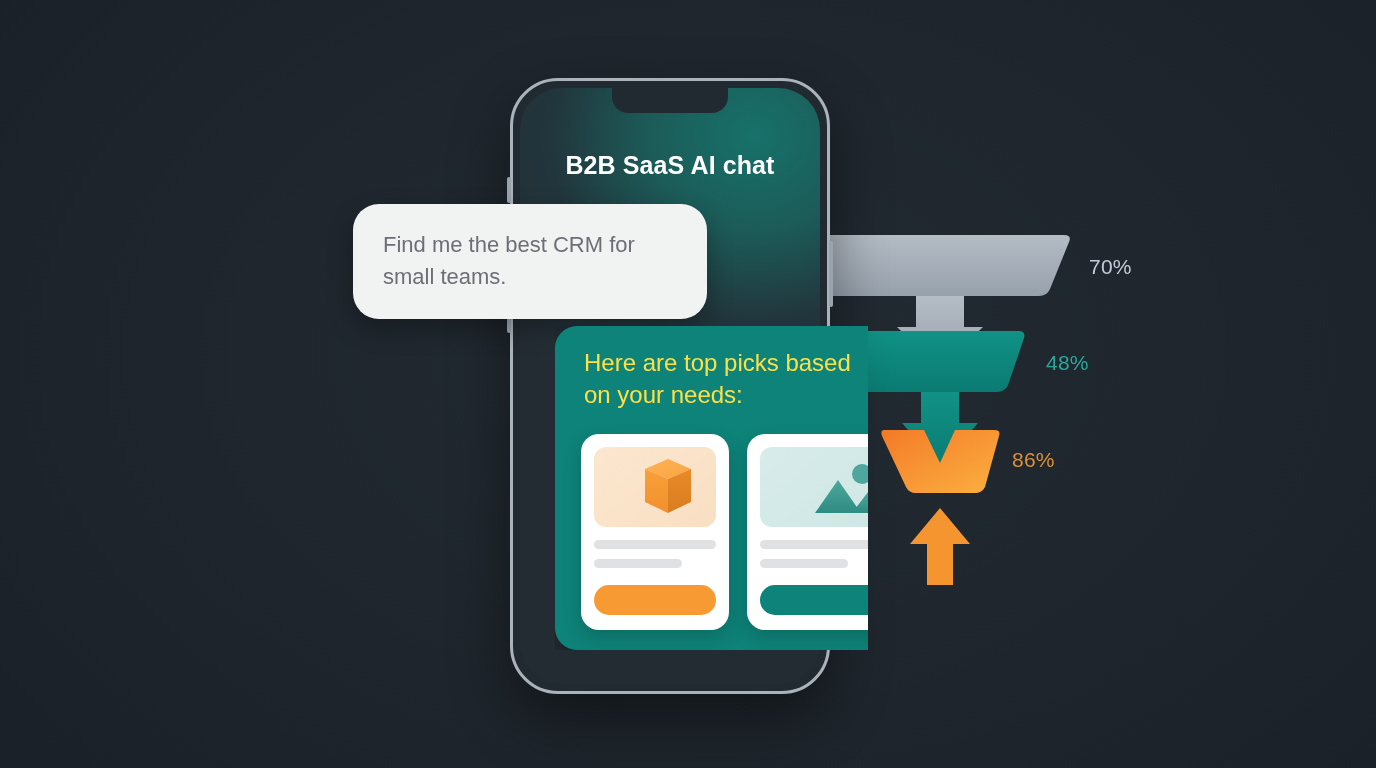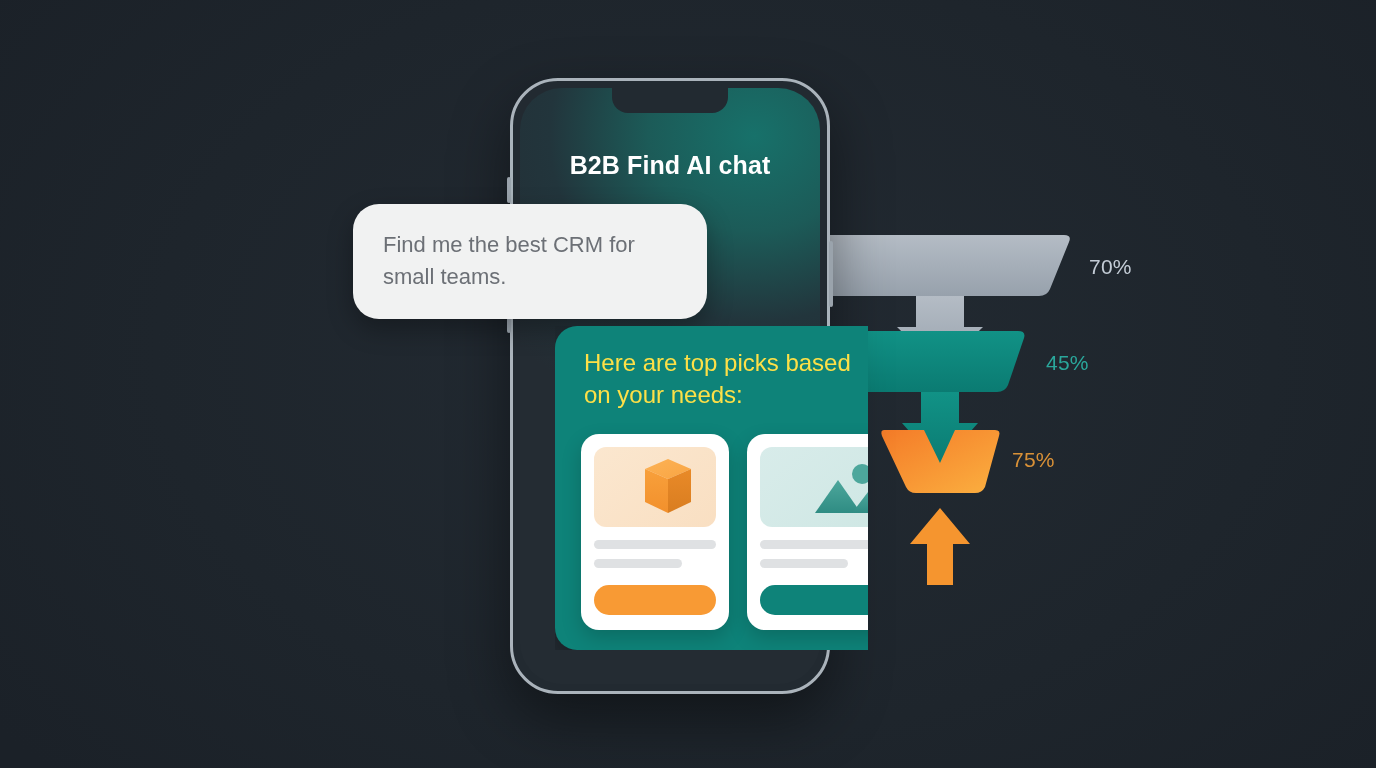"B2B Find AI chat" div.phone-title { text: Find -> SaaS }
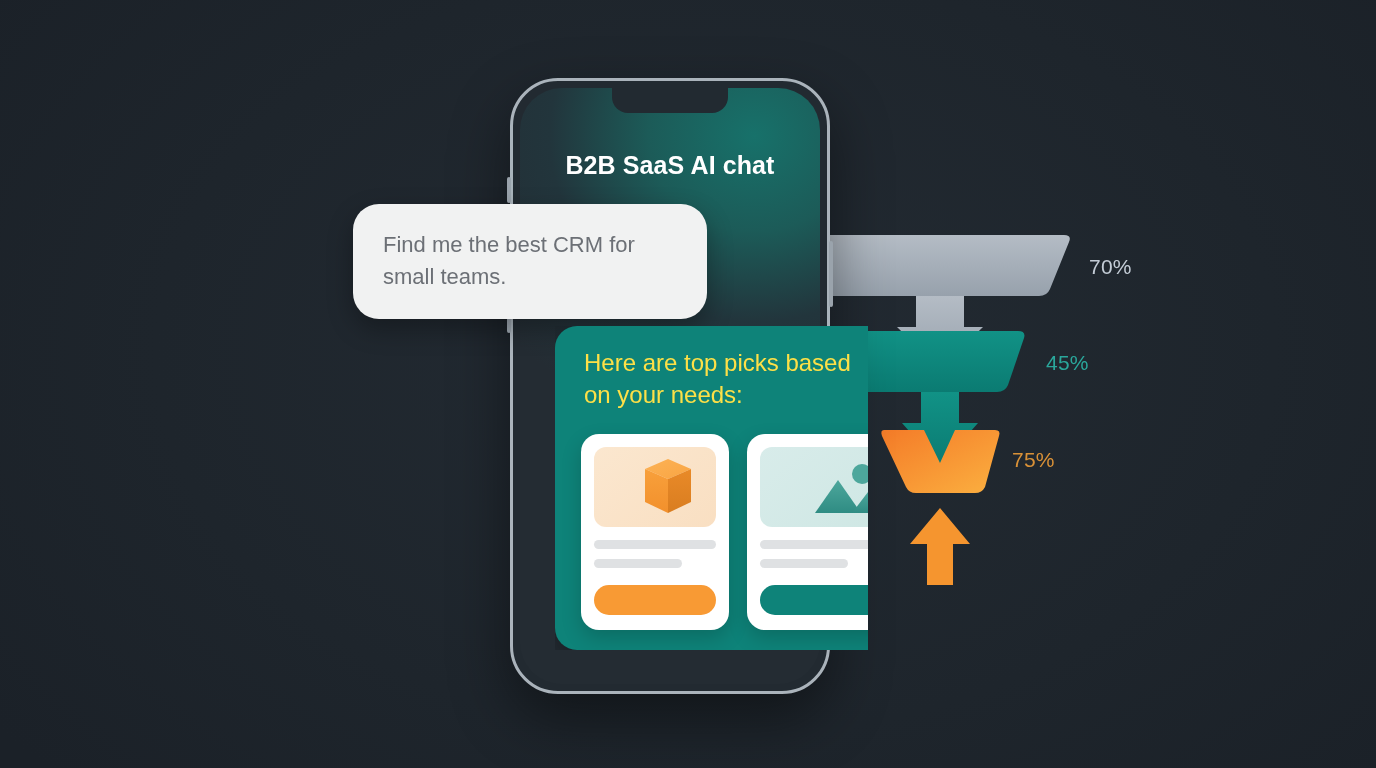"45%" div.funnel-label { text: 45% -> 48% }
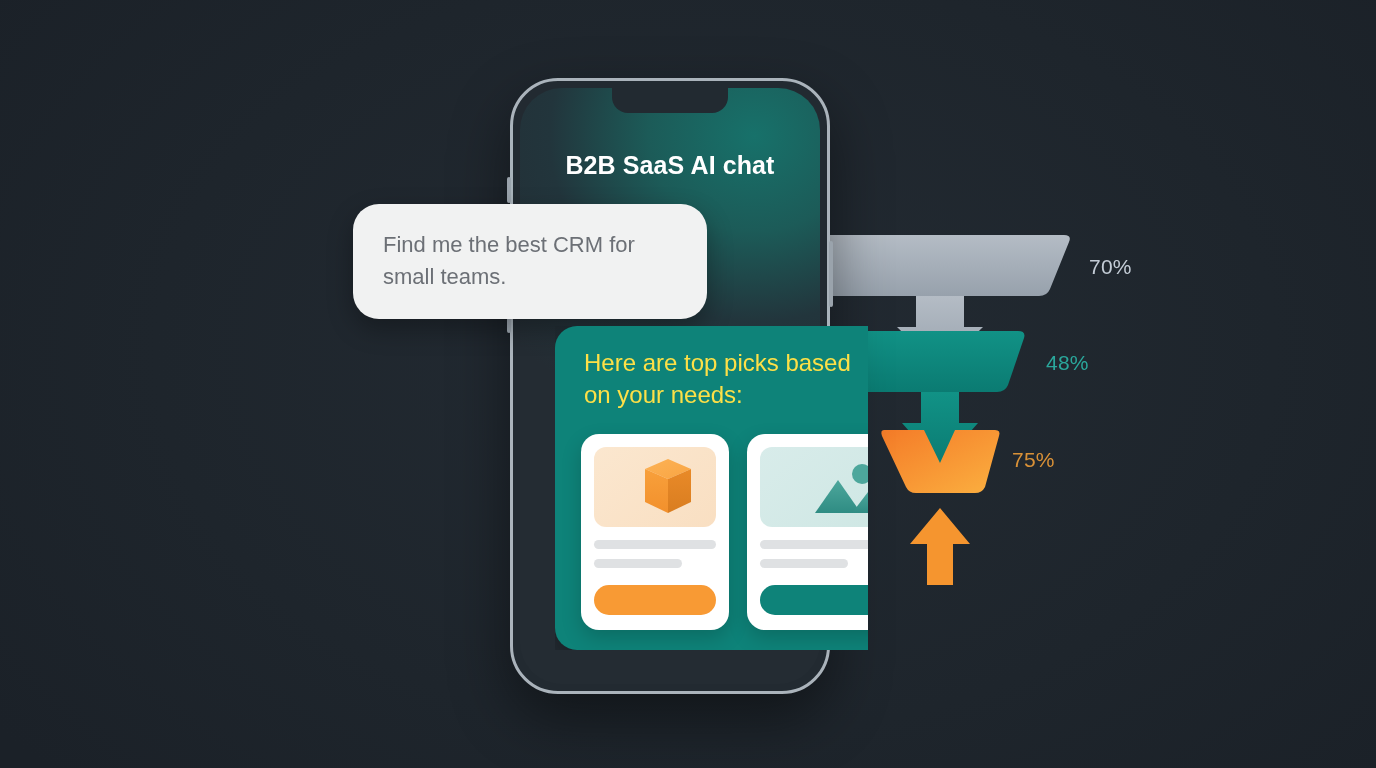"75%" div.funnel-label { text: 75% -> 86% }
